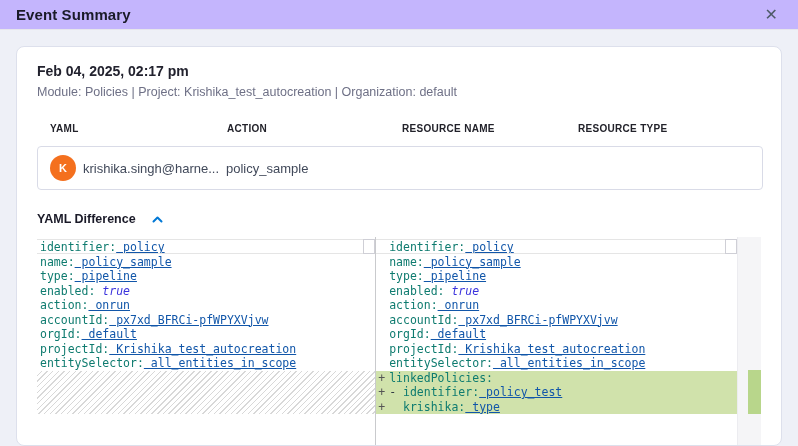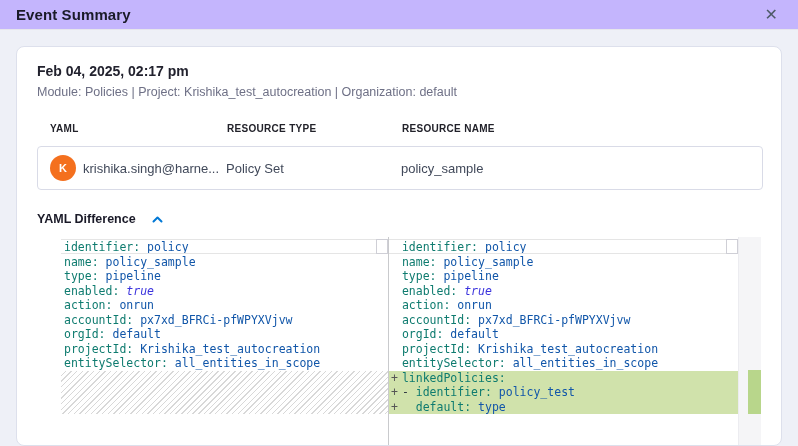"ACTION" div.cell { html: none -> <div>ACTION</div> }
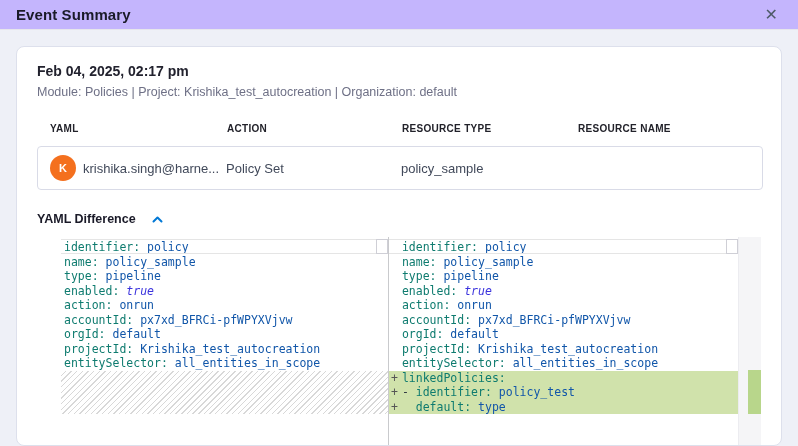"RESOURCE TYPE" div.cell { order: before "RESOURCE NAME" -> after "RESOURCE NAME" }
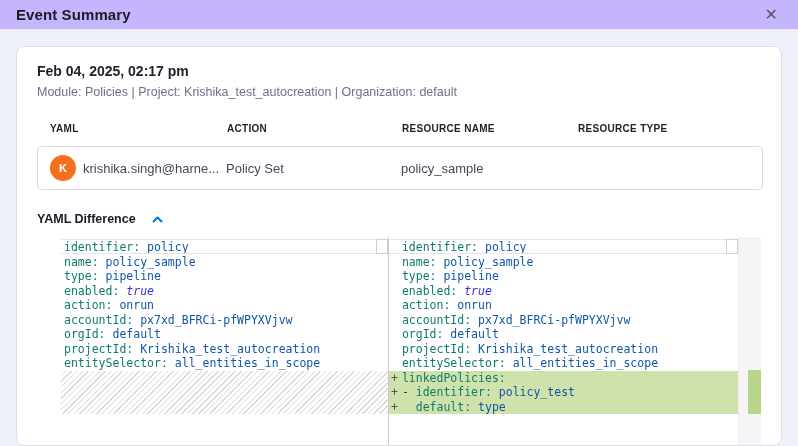"Policy Set" div { html: <div>Policy Set</div> -> none }
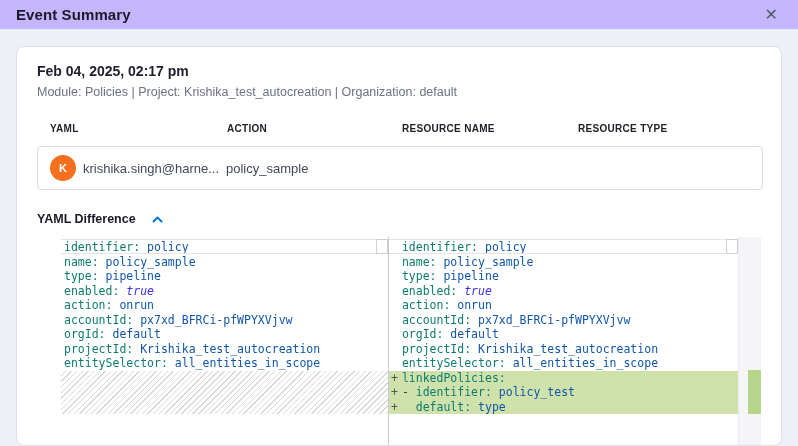"identifier:" .diff { margin-left: 24px -> none }
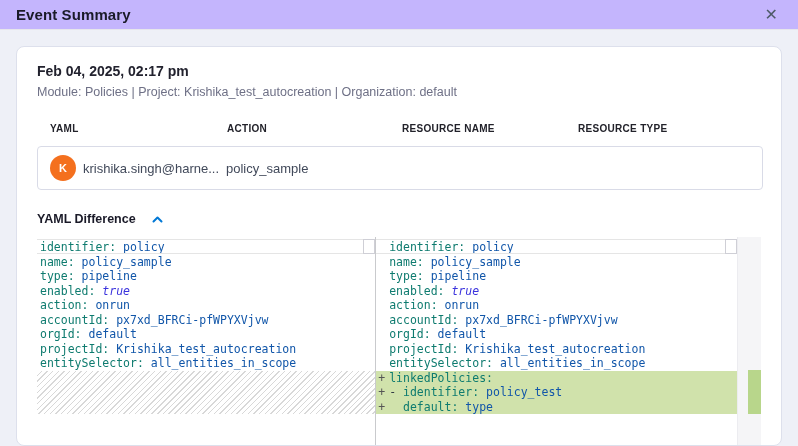"policy" .tok-s { text-decoration: none -> underline }
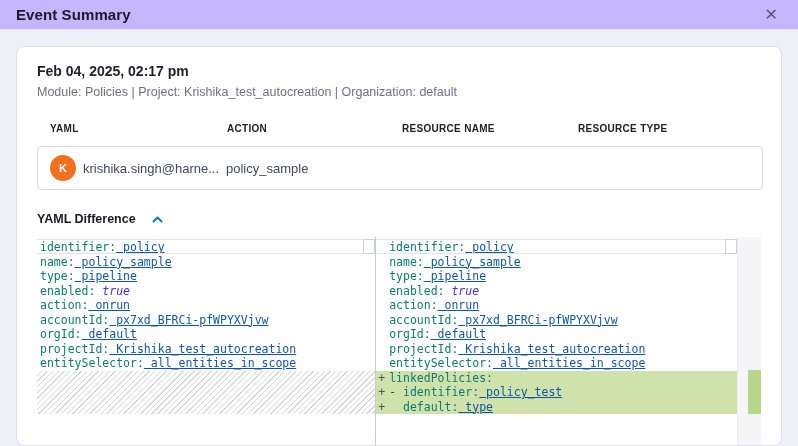"default:" span.tok-k { text: default -> krishika }
